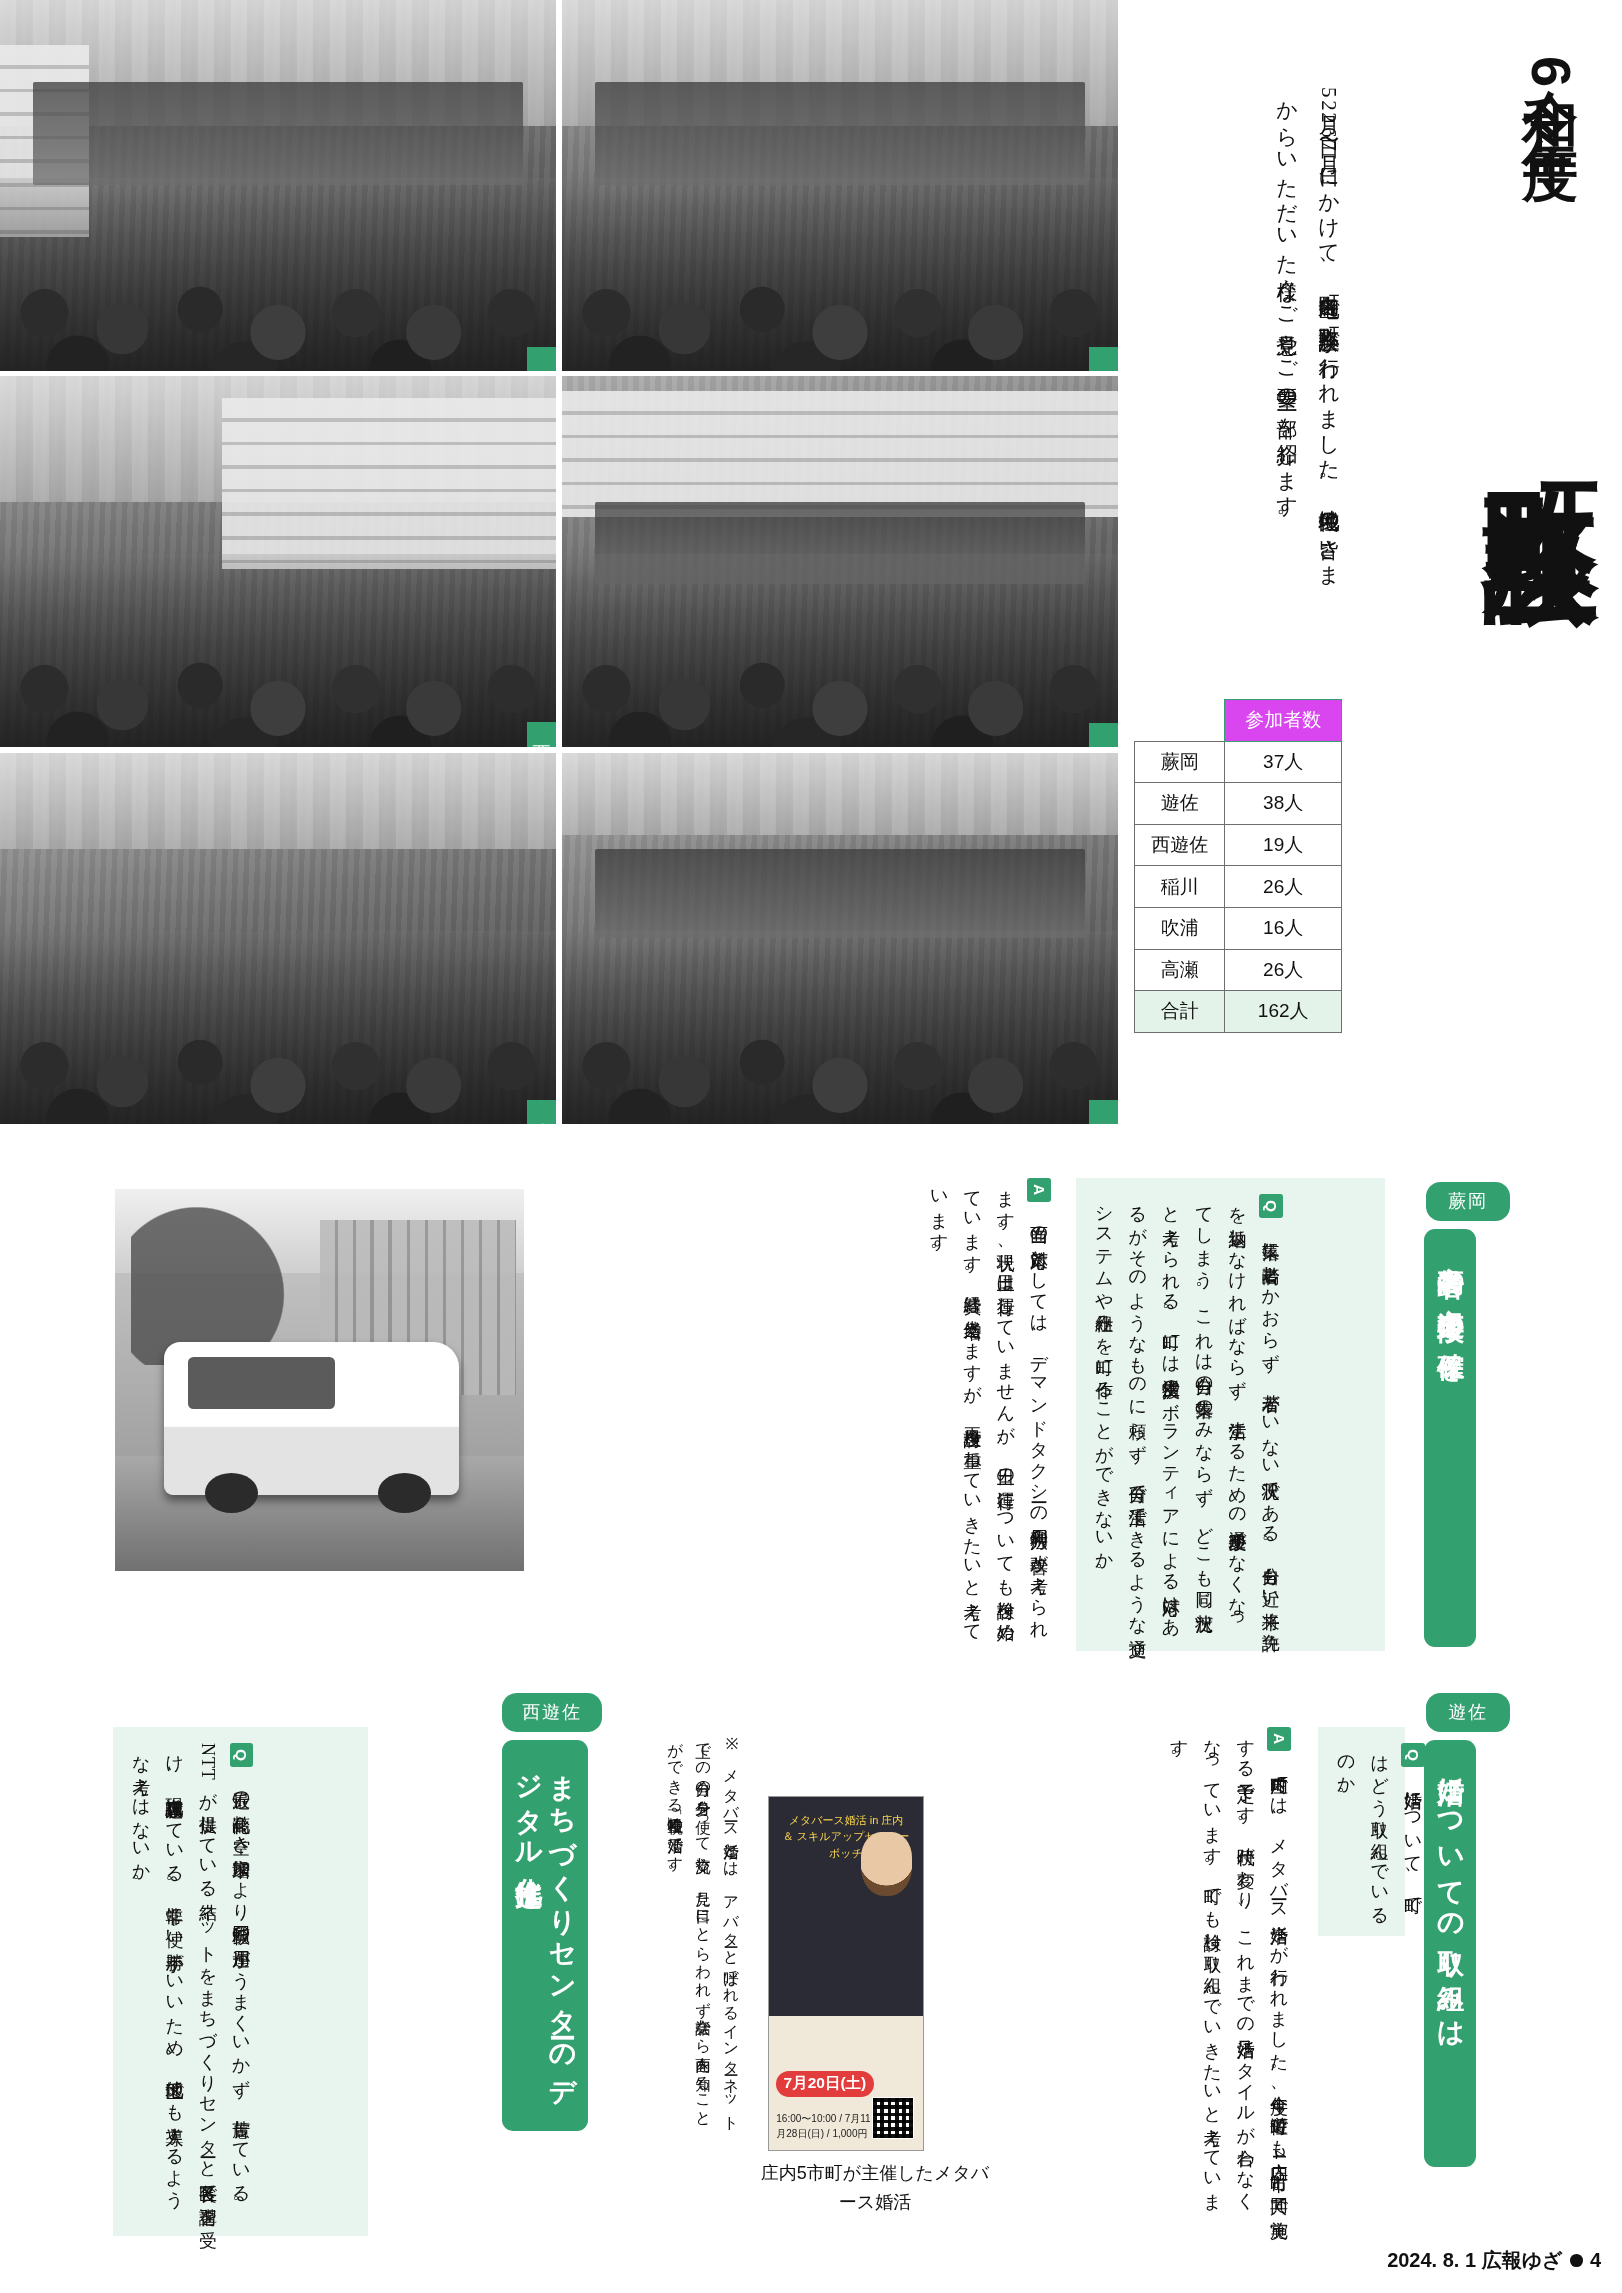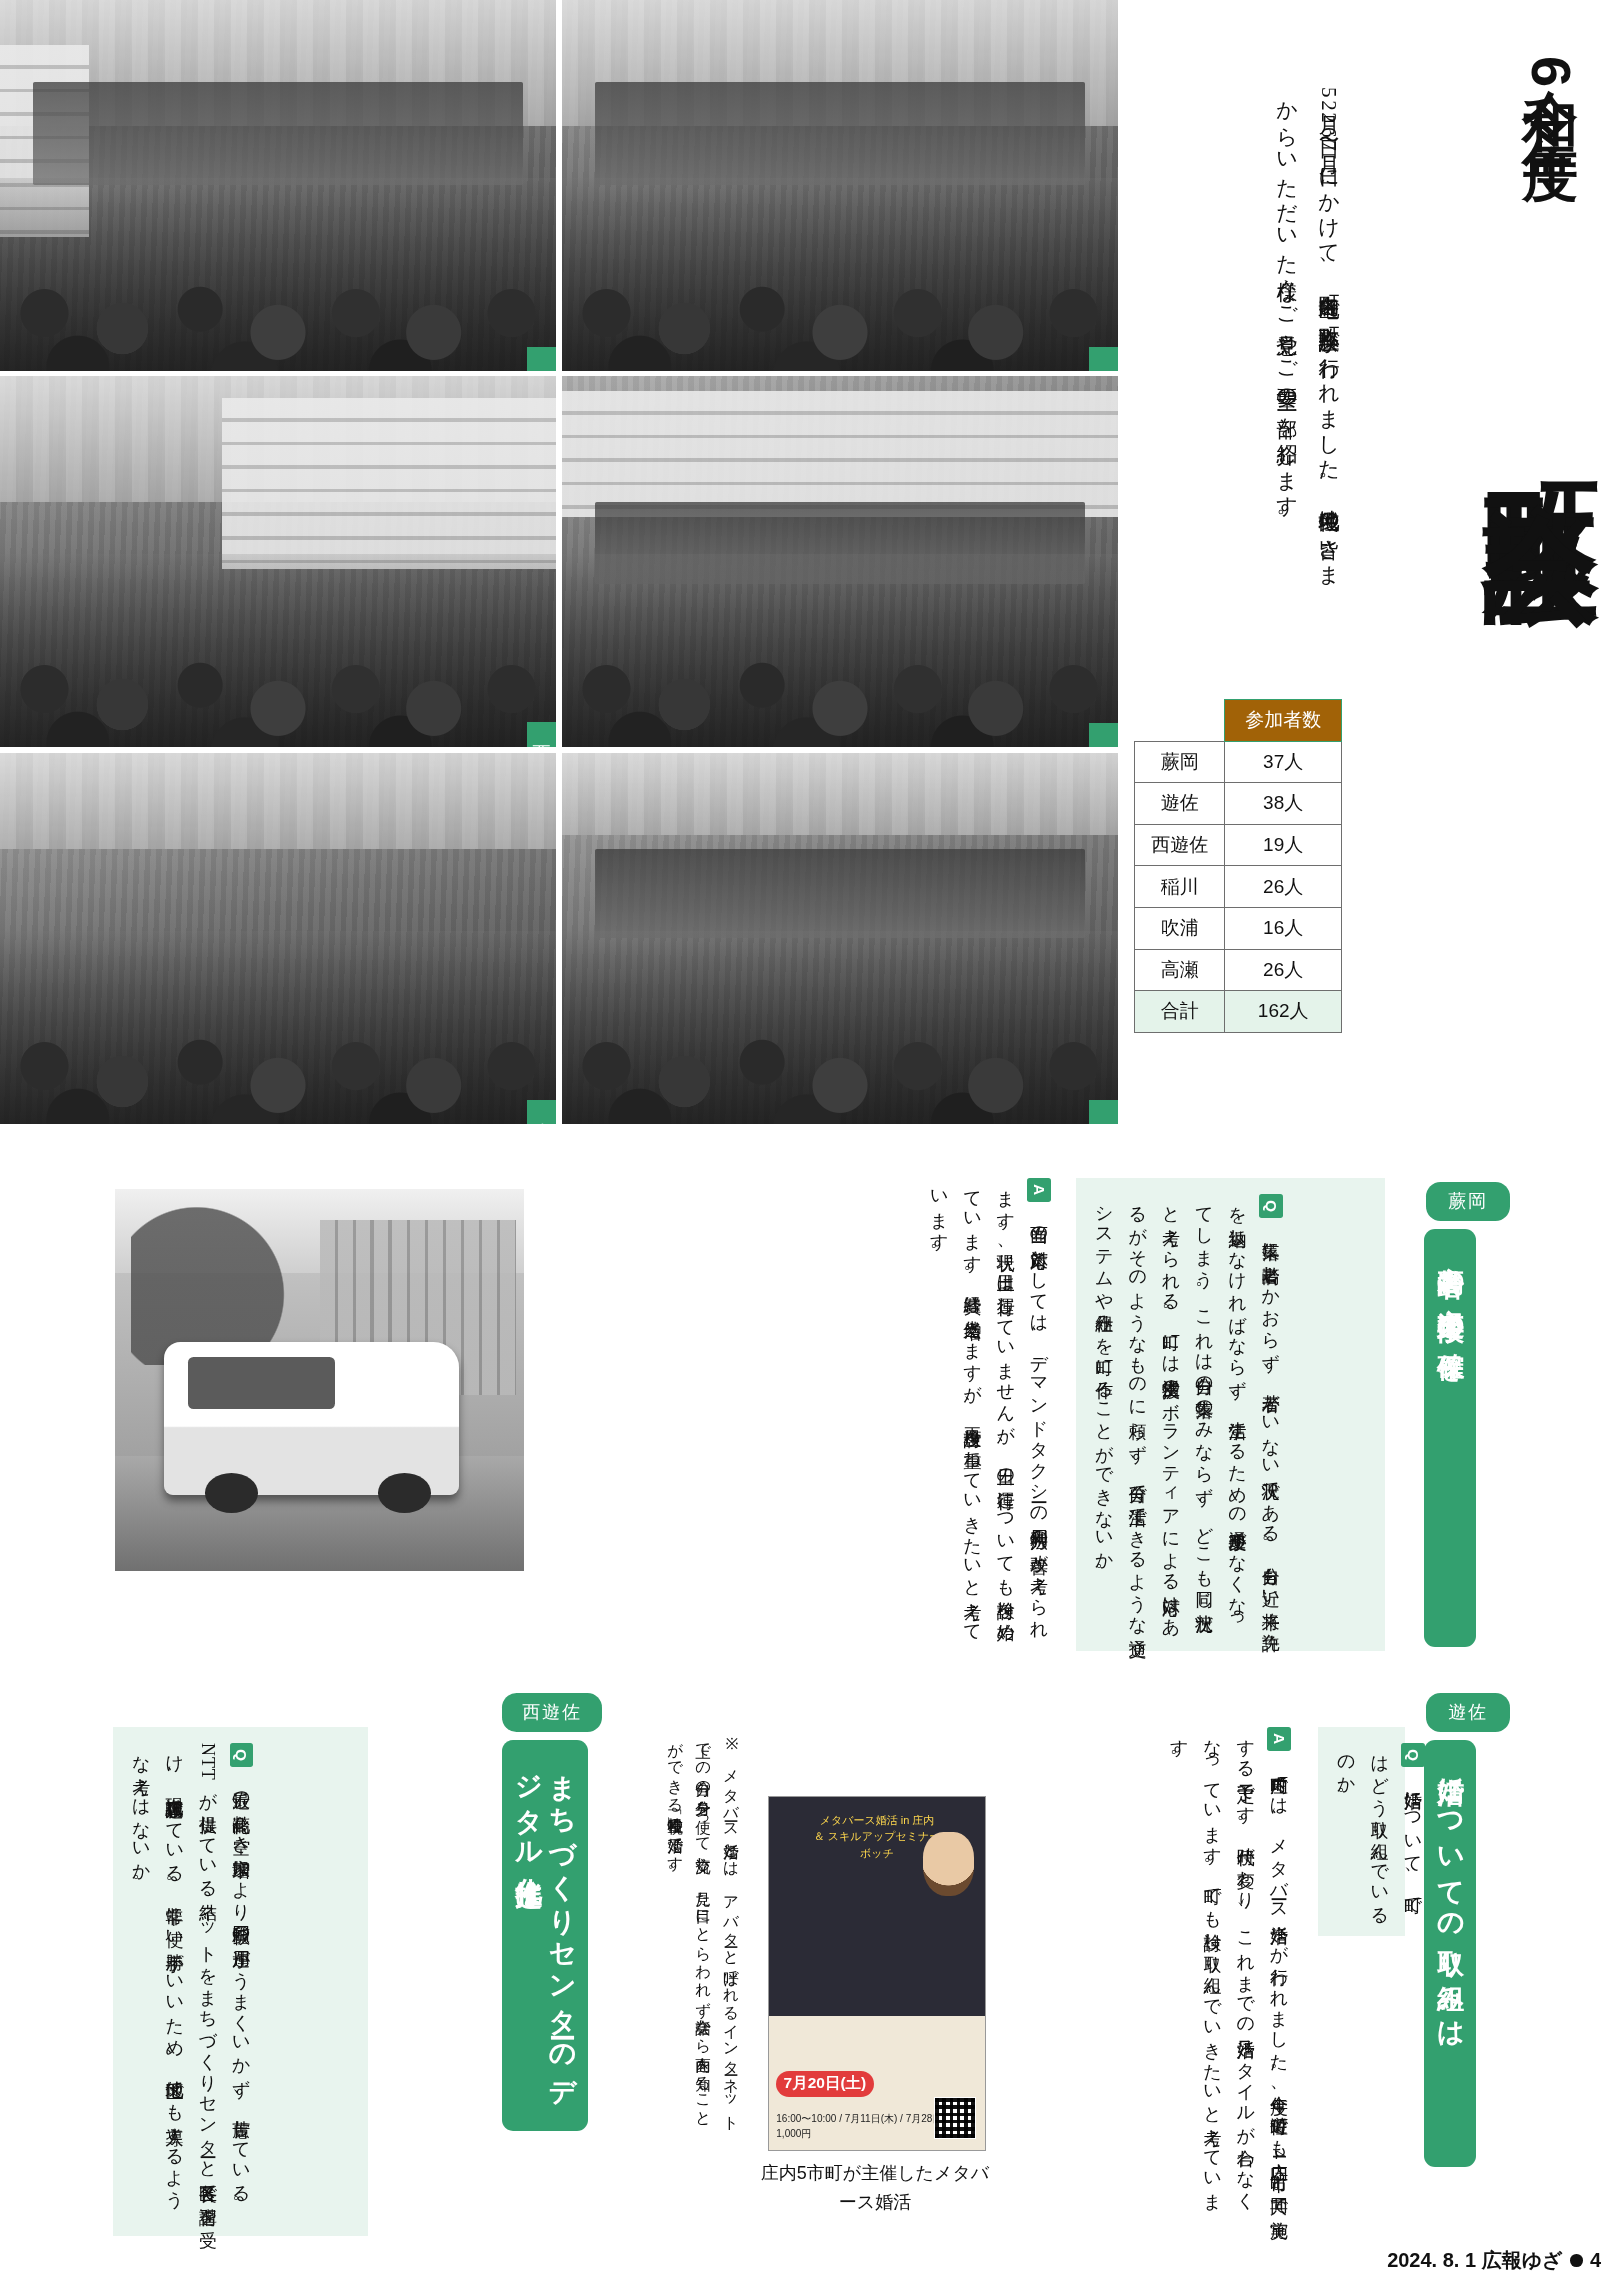"参加者数" .ptable thead th { background: #a16207 -> #d946ef }
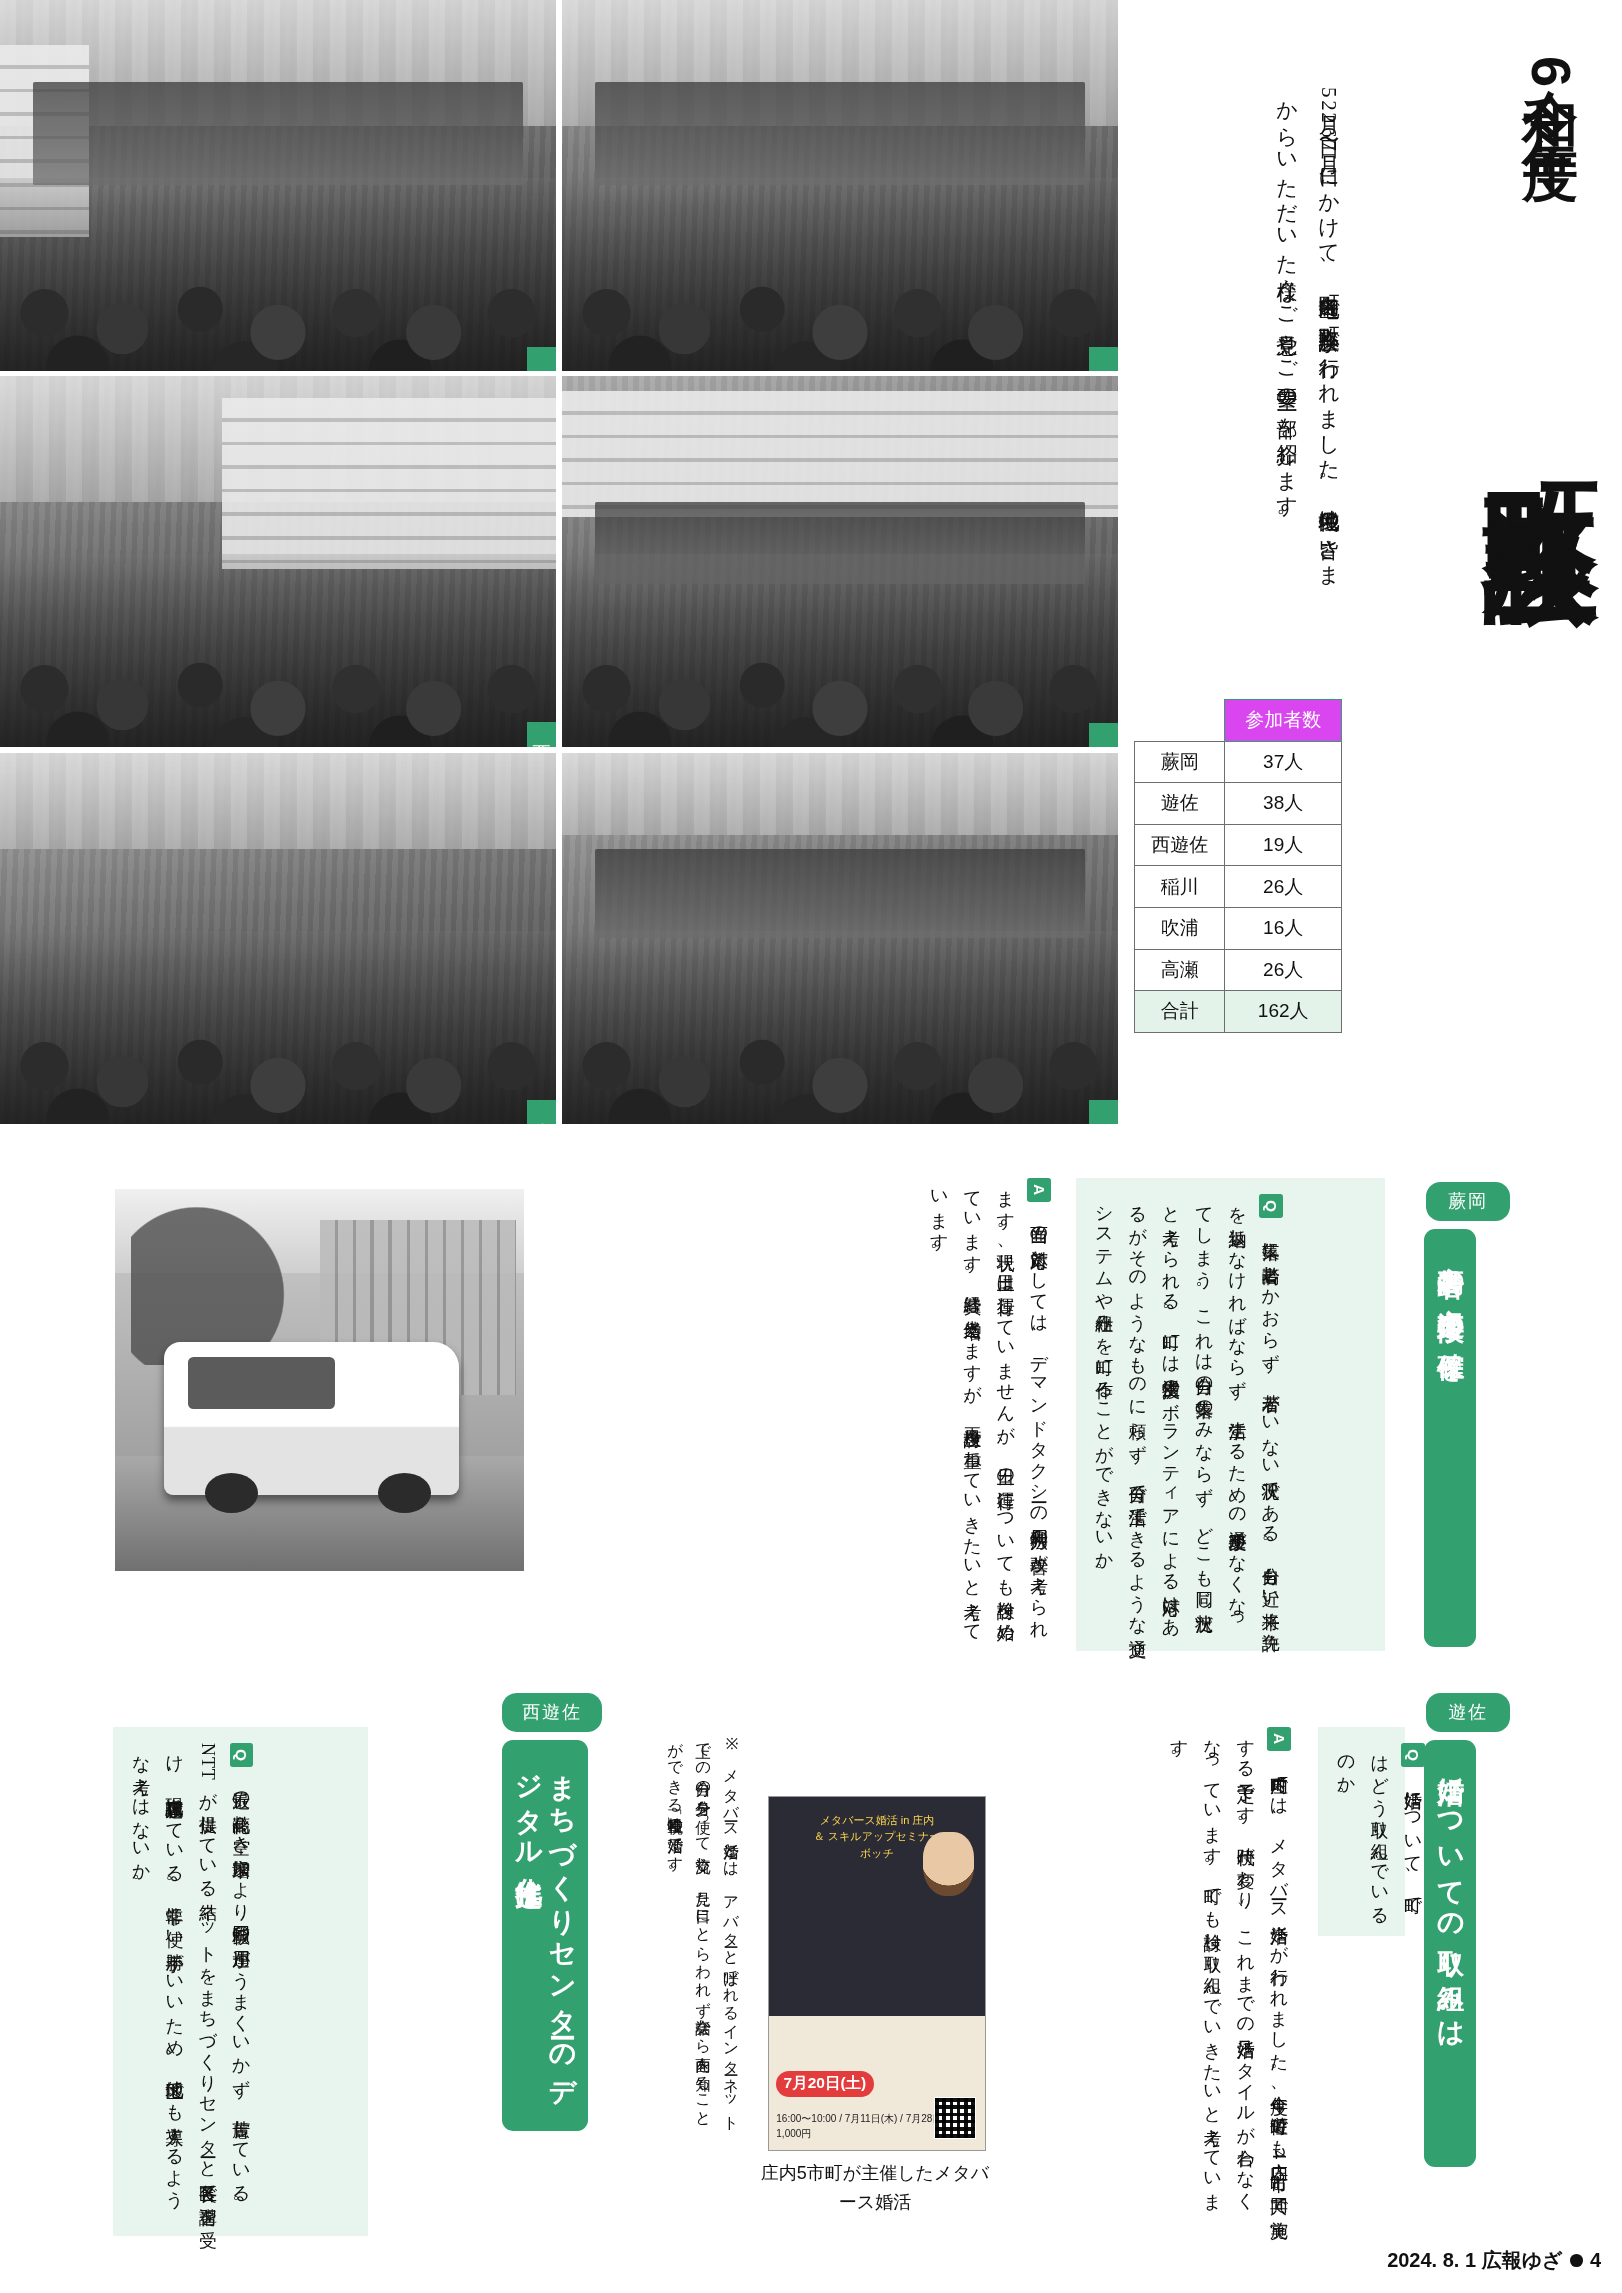"メタバース婚活 in 庄内" .poster { width: 218px -> 156px }
